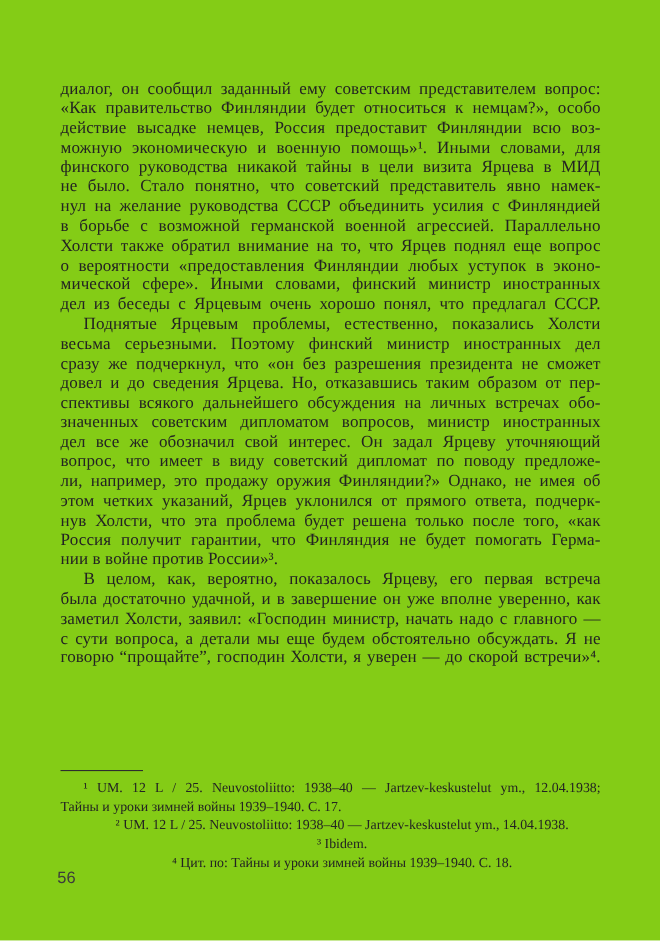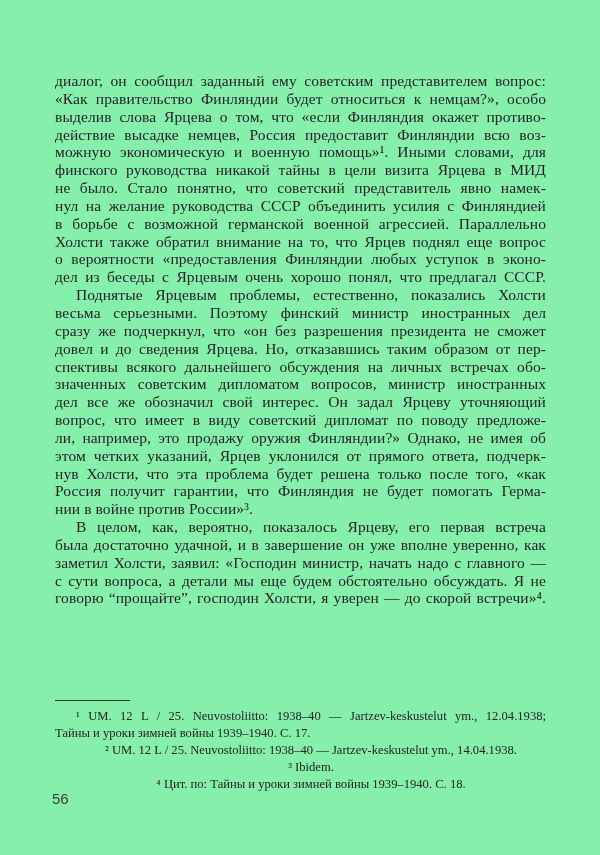"диалог, он сообщил заданный ему" .page { background: #86efac -> #84cc16 }
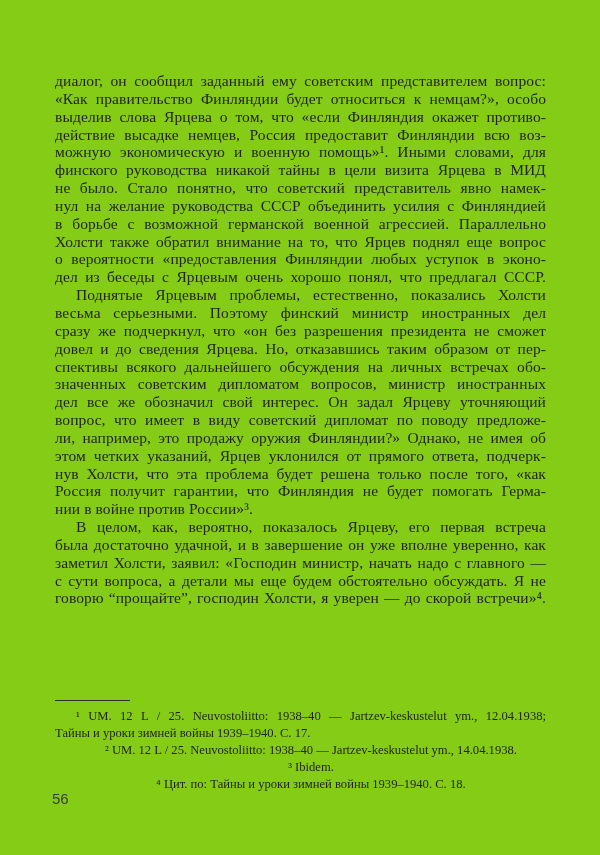"выделив слова Ярцева о том," div.line { html: <div>выделив слова Ярцева о том, что «если Финляндия окажет противо-</div> -> none }
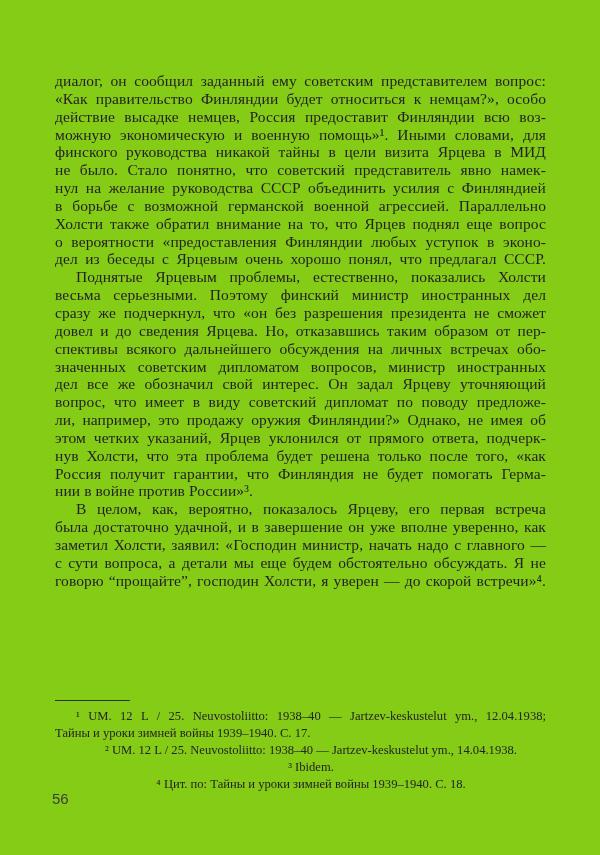"мической сфере». Иными словами, финский" div.line { html: none -> <div>мической сфере». Иными словами, финский министр иностранных</div> }
